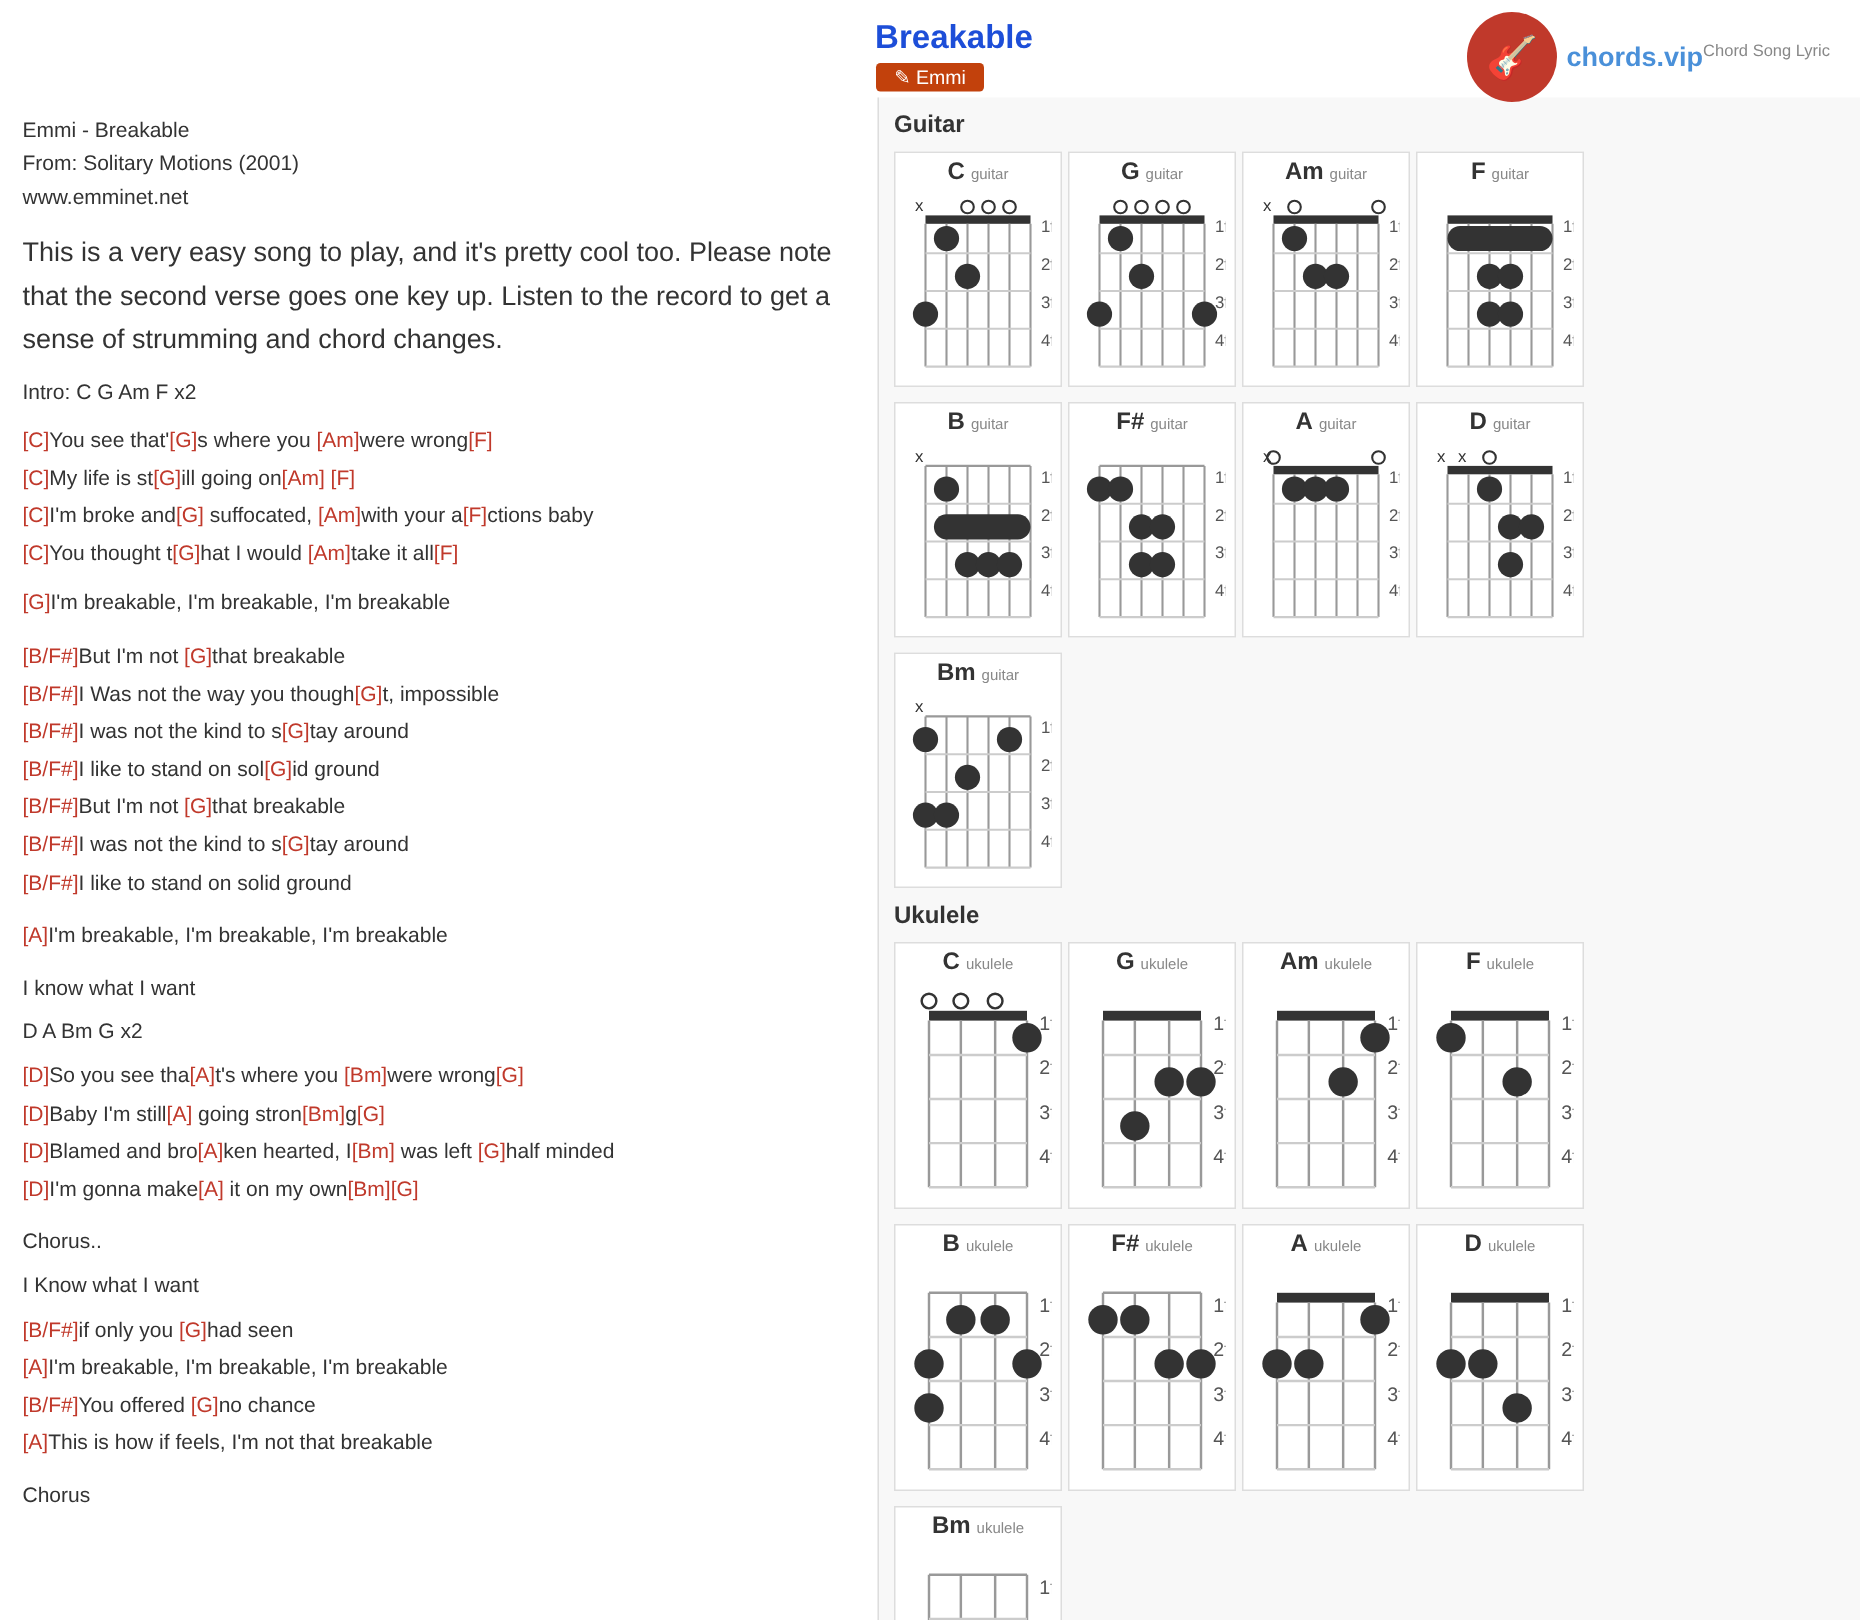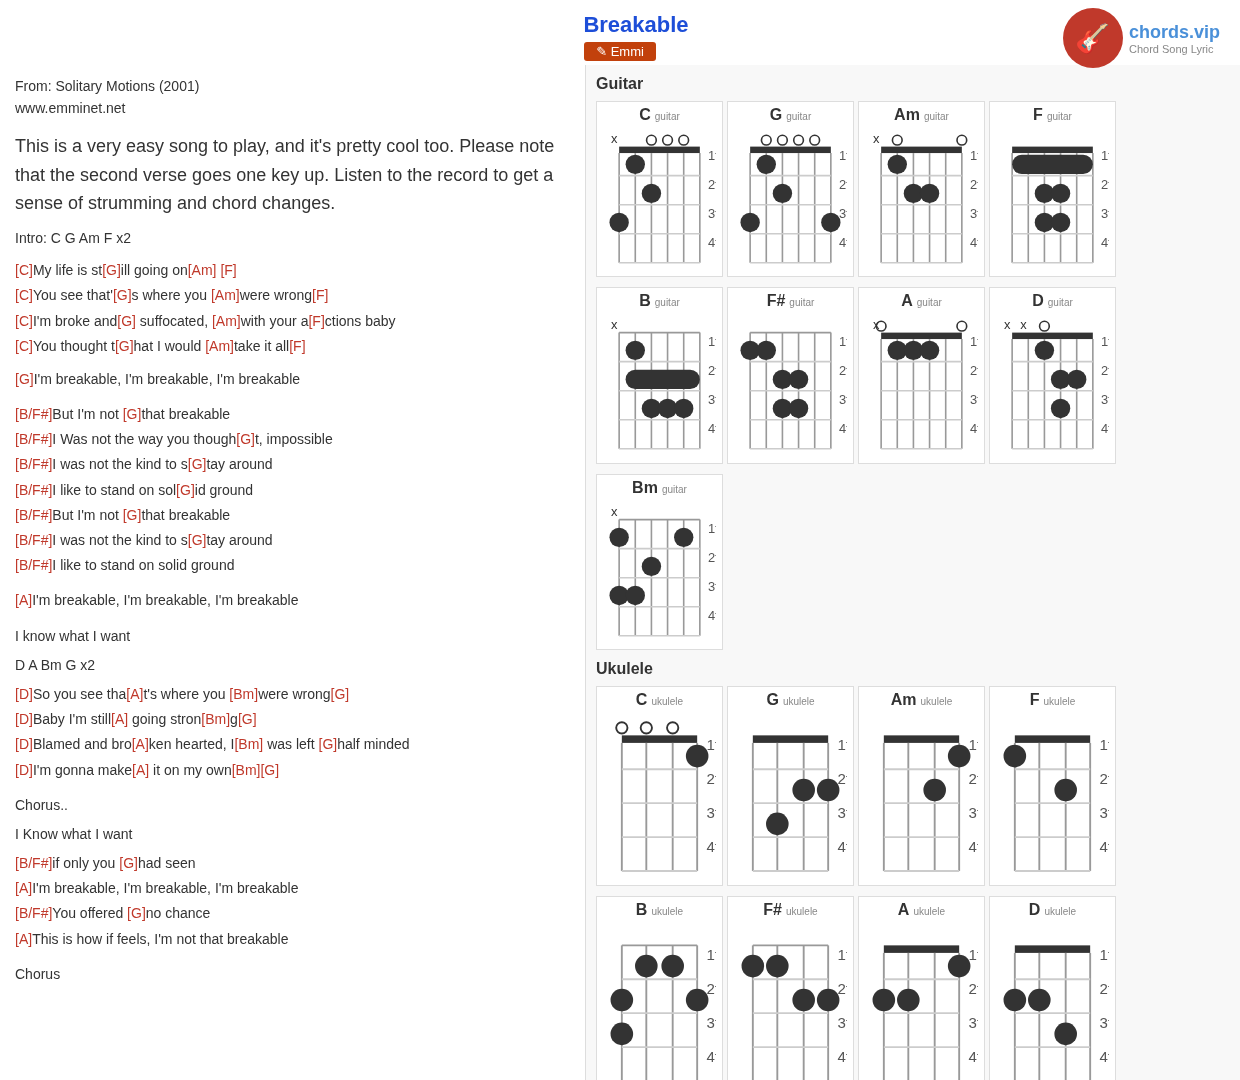"chords.vip" #logo-text { flex-direction: column -> row }
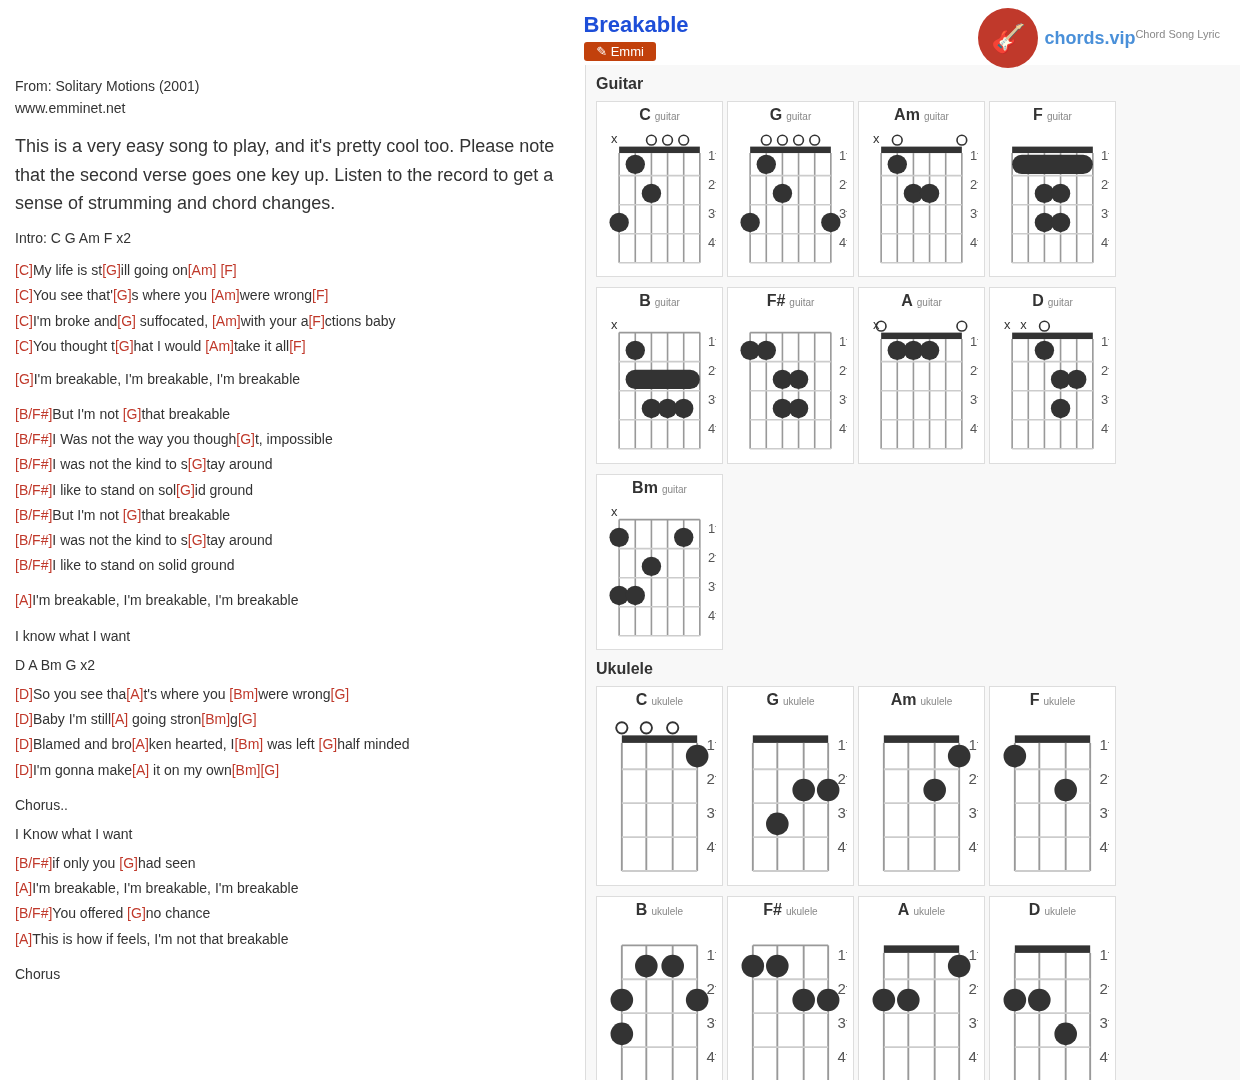"Emmi - Breakable" div { html: none -> <div>Emmi - Breakable</div> }
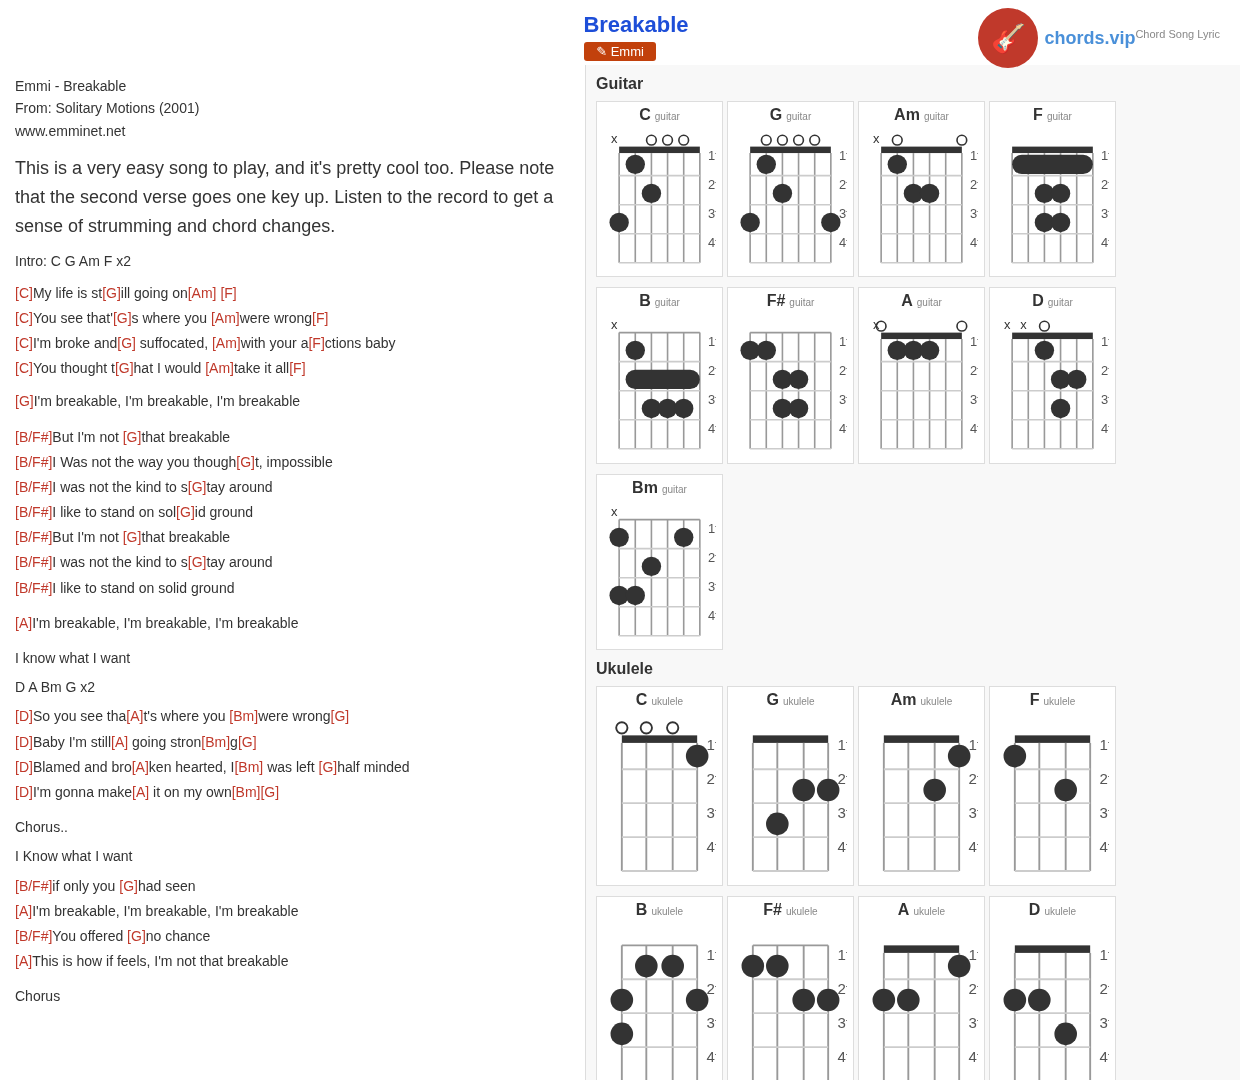"C guitar" .chord-box { width: 127px -> 112px }
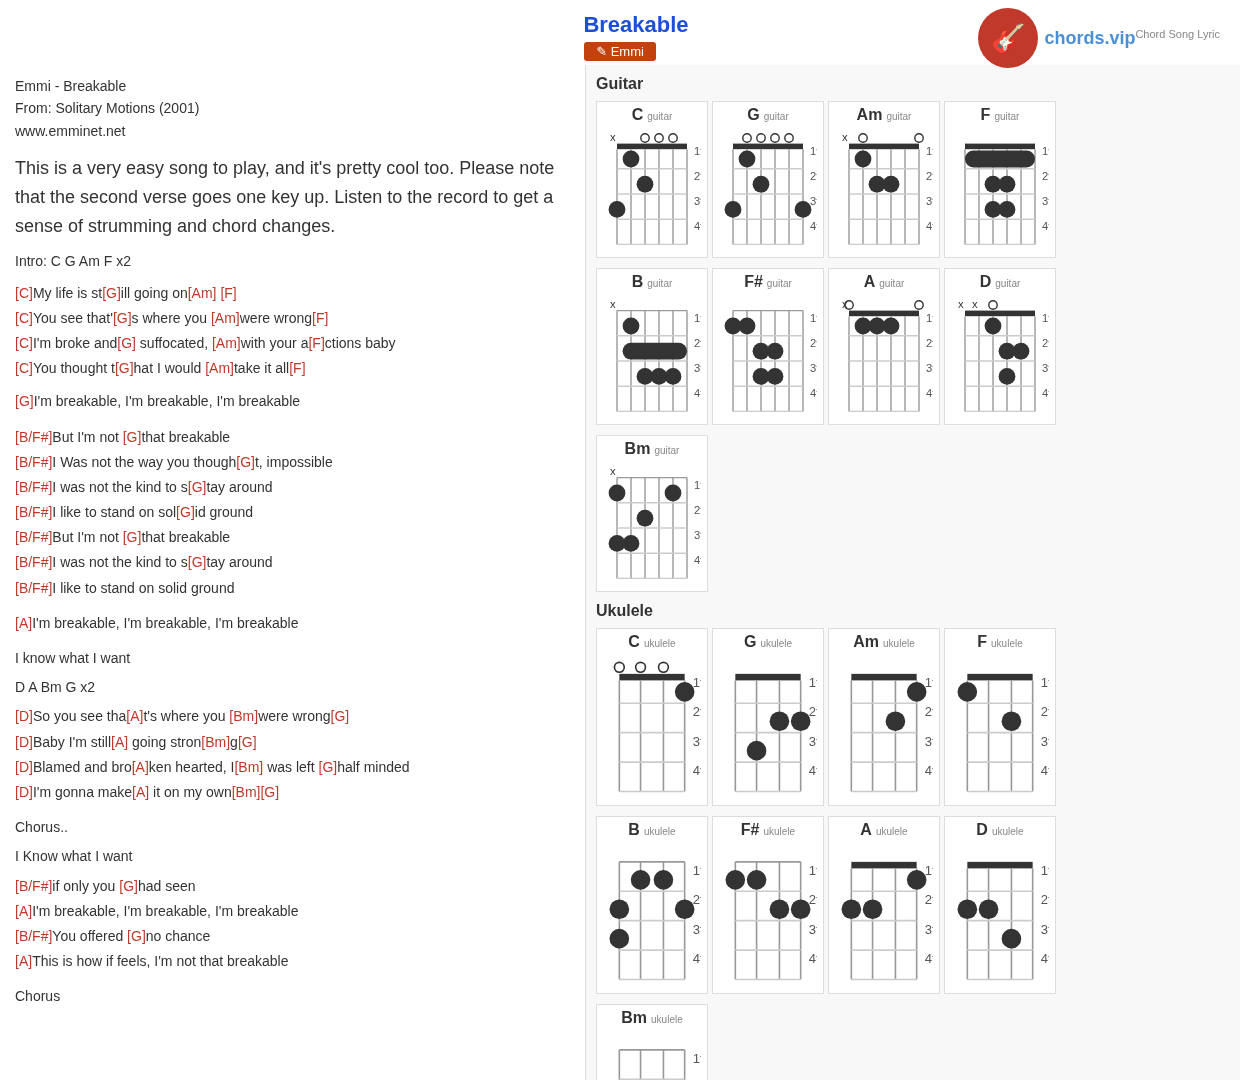"[C]My life is st[G]ill going" div { order: before "[C]You see that'[G]s where you" -> after "[C]You see that'[G]s where you" }
